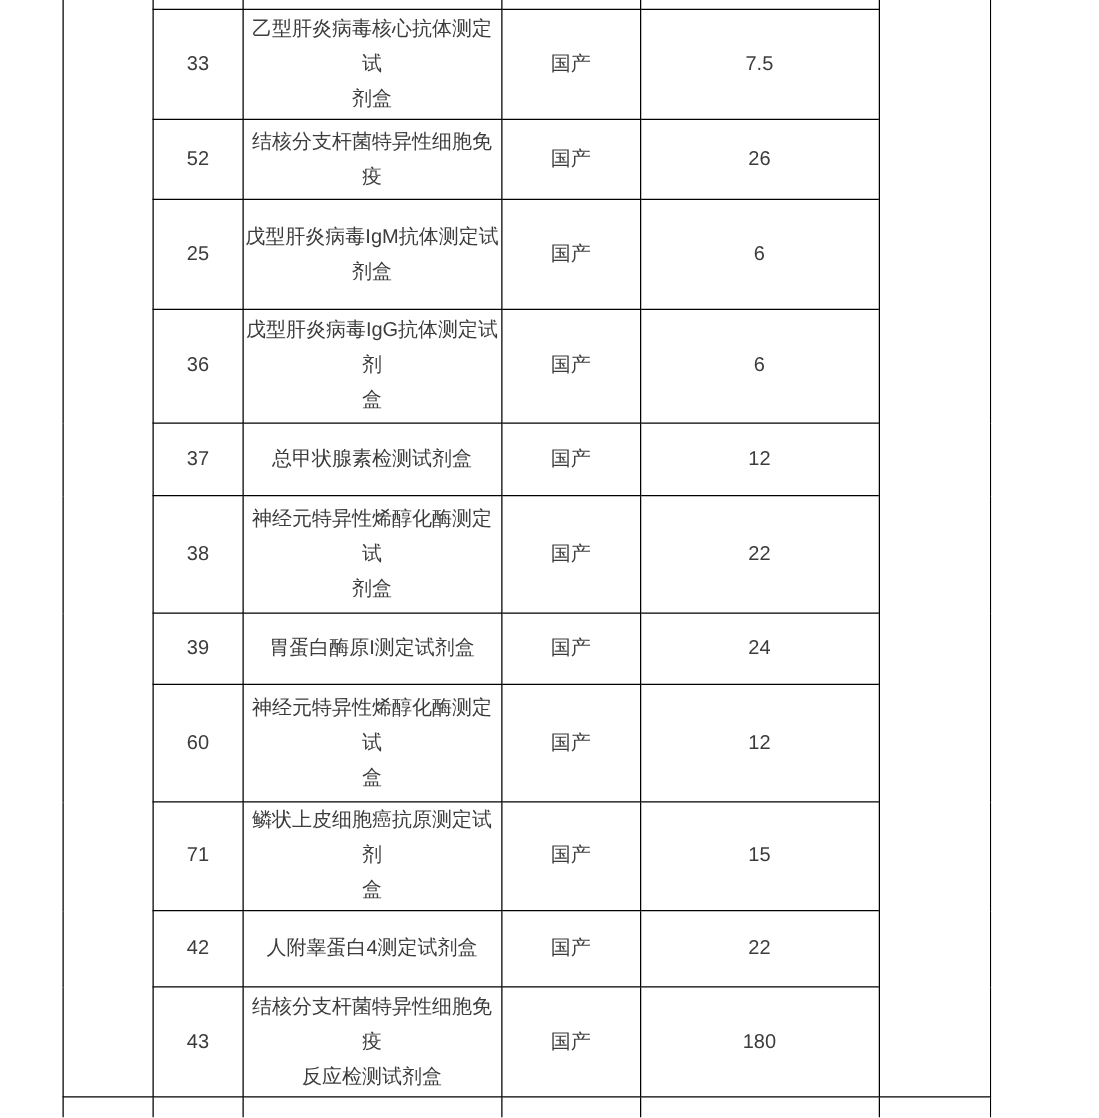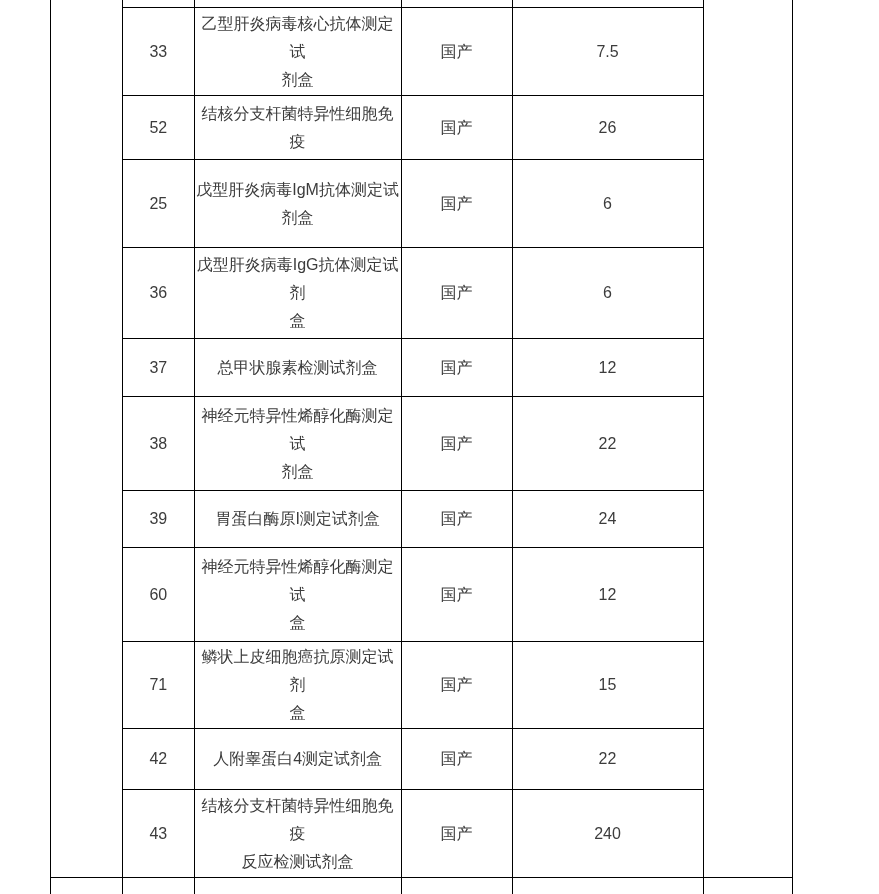"240" td { text: 240 -> 180 }
